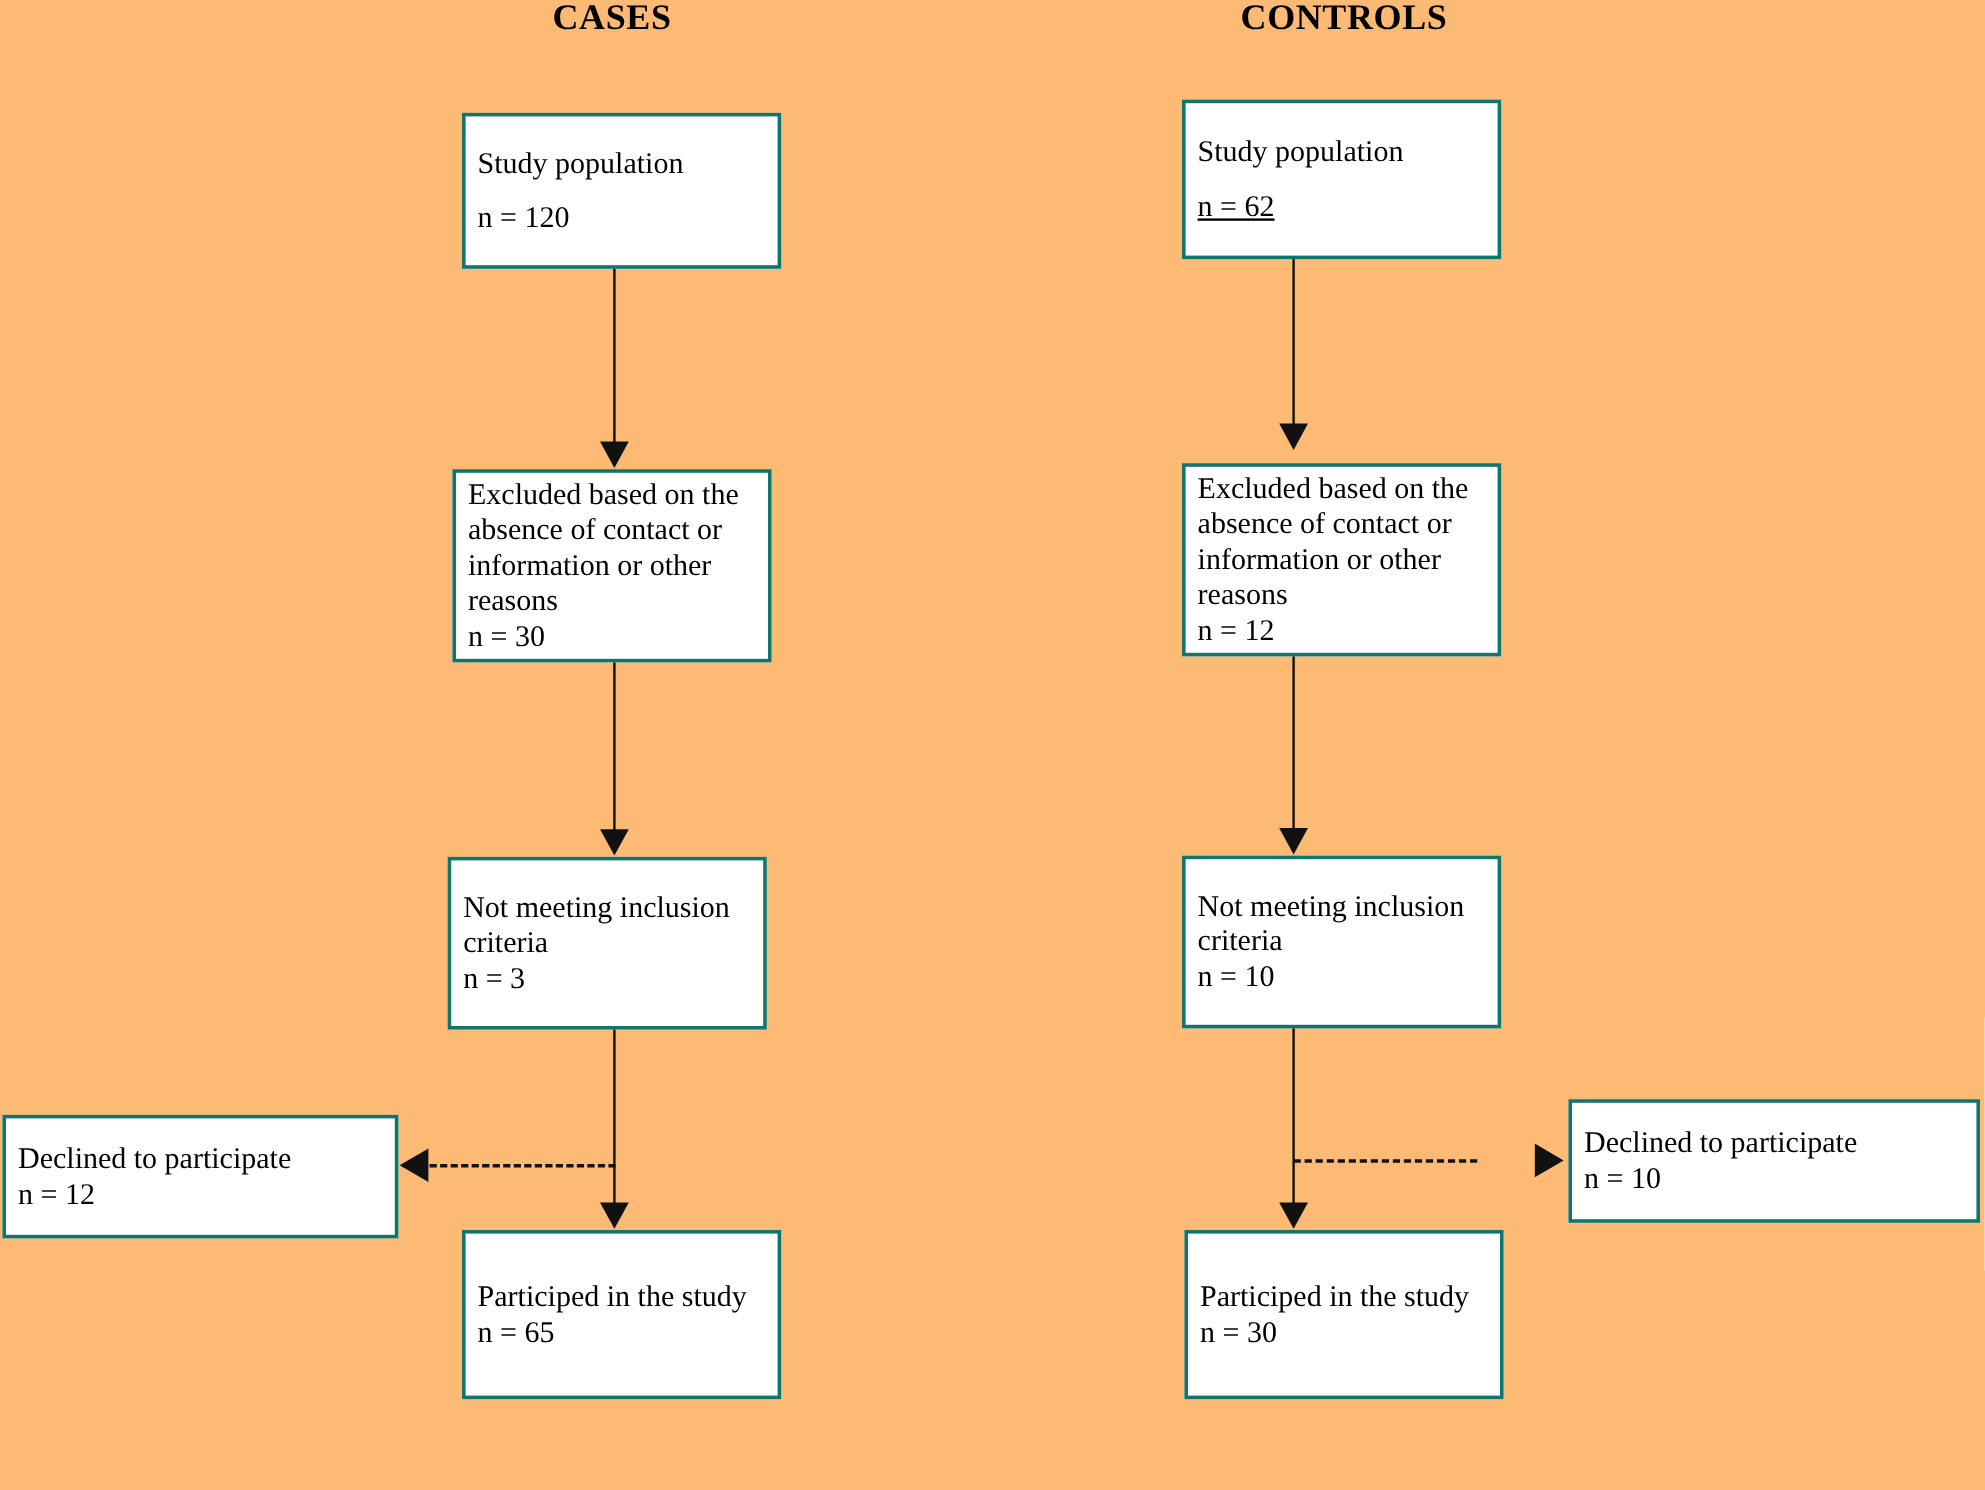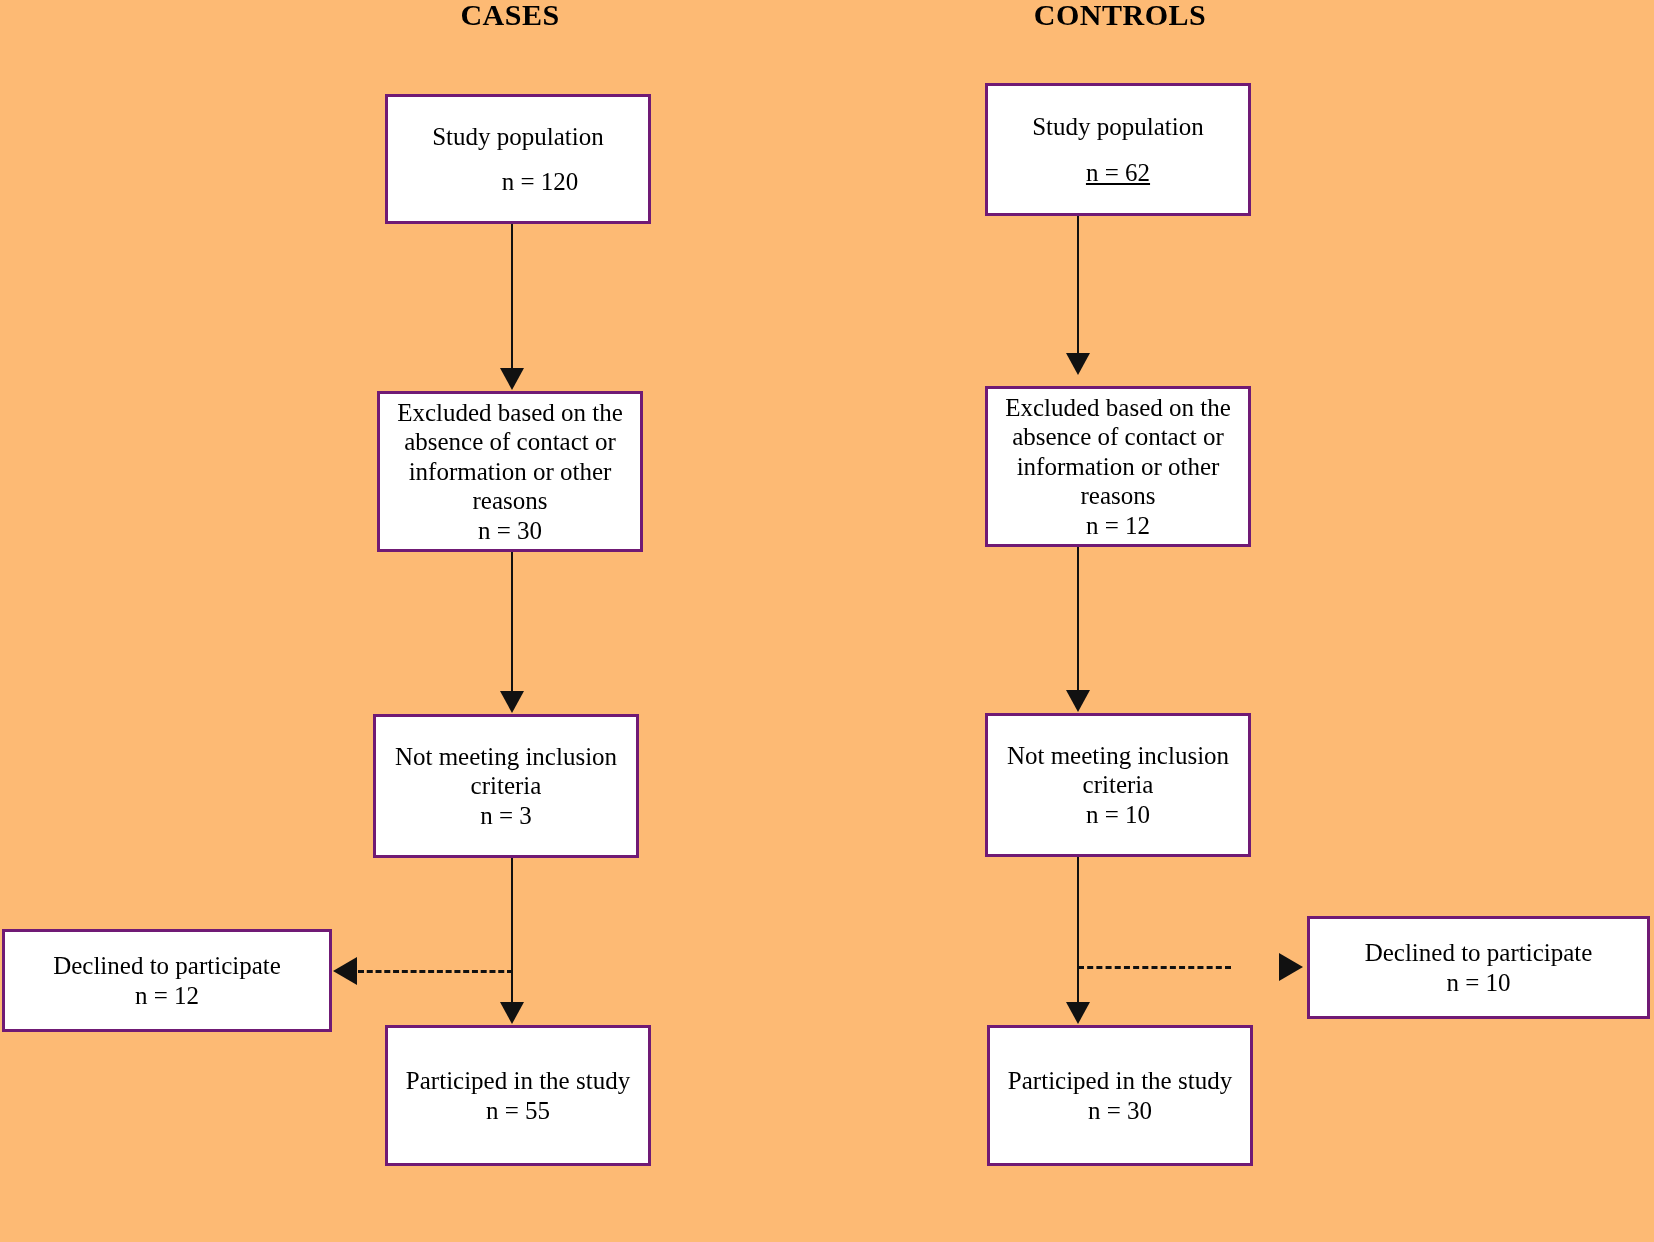"Study population" .fbox { align-items: center -> flex-start; border: 3px solid #701a75 -> 3px solid #0f766e }
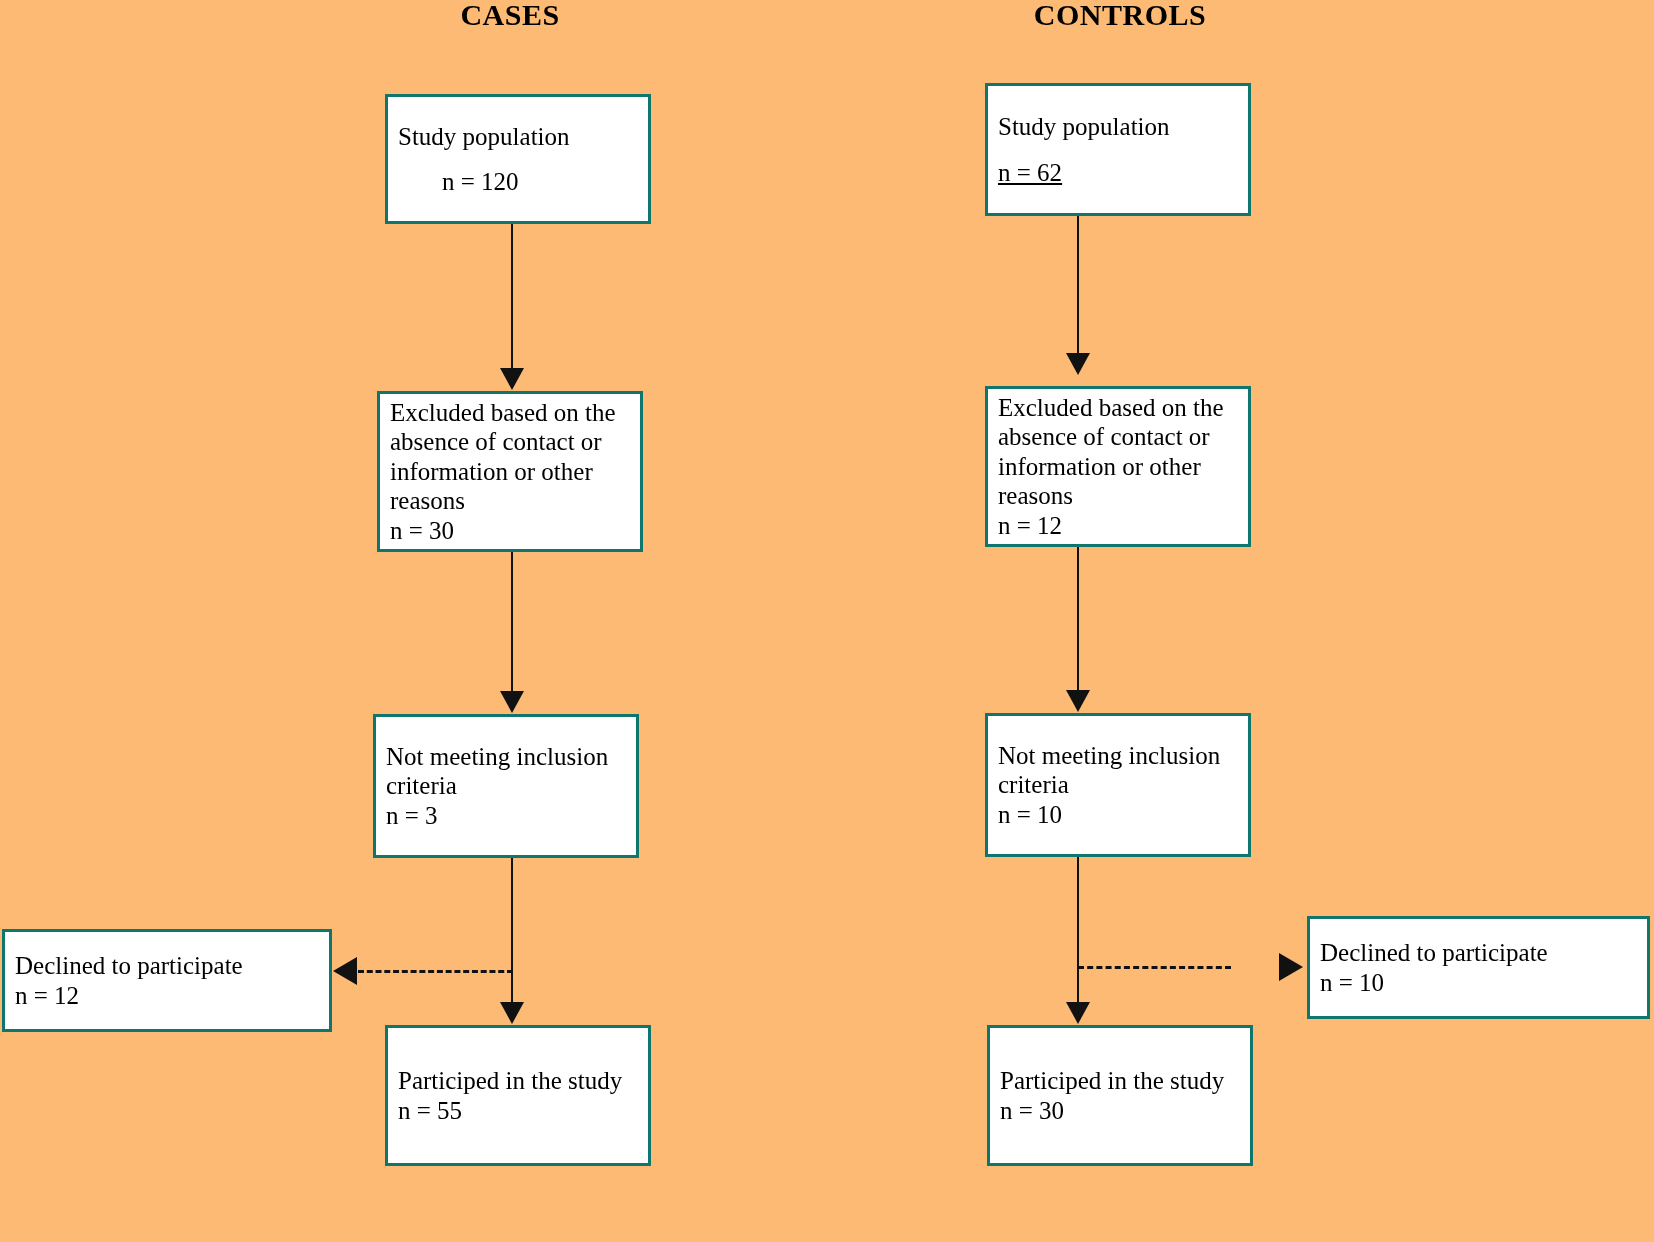"n = 120" span.ln { margin-left: 44px -> none }
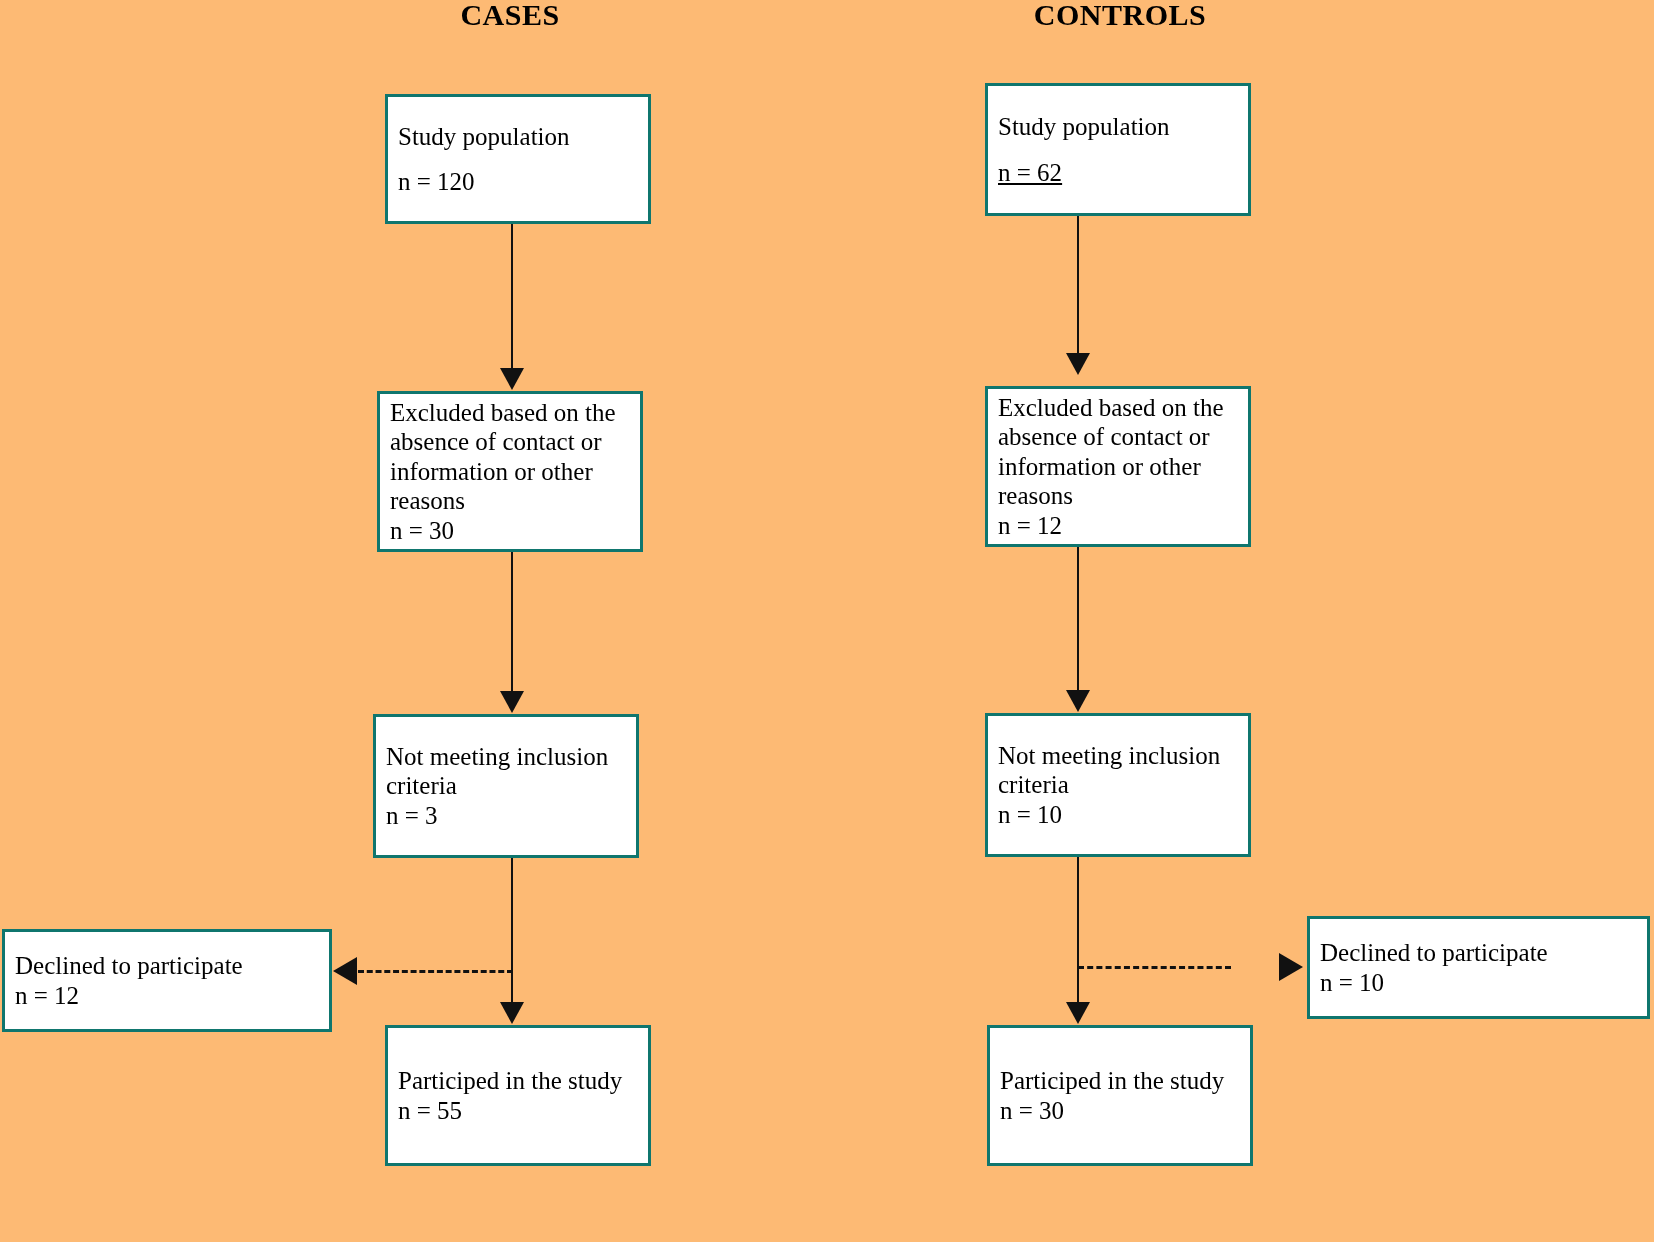"n = 55" span.ln { text: 55 -> 65 }
